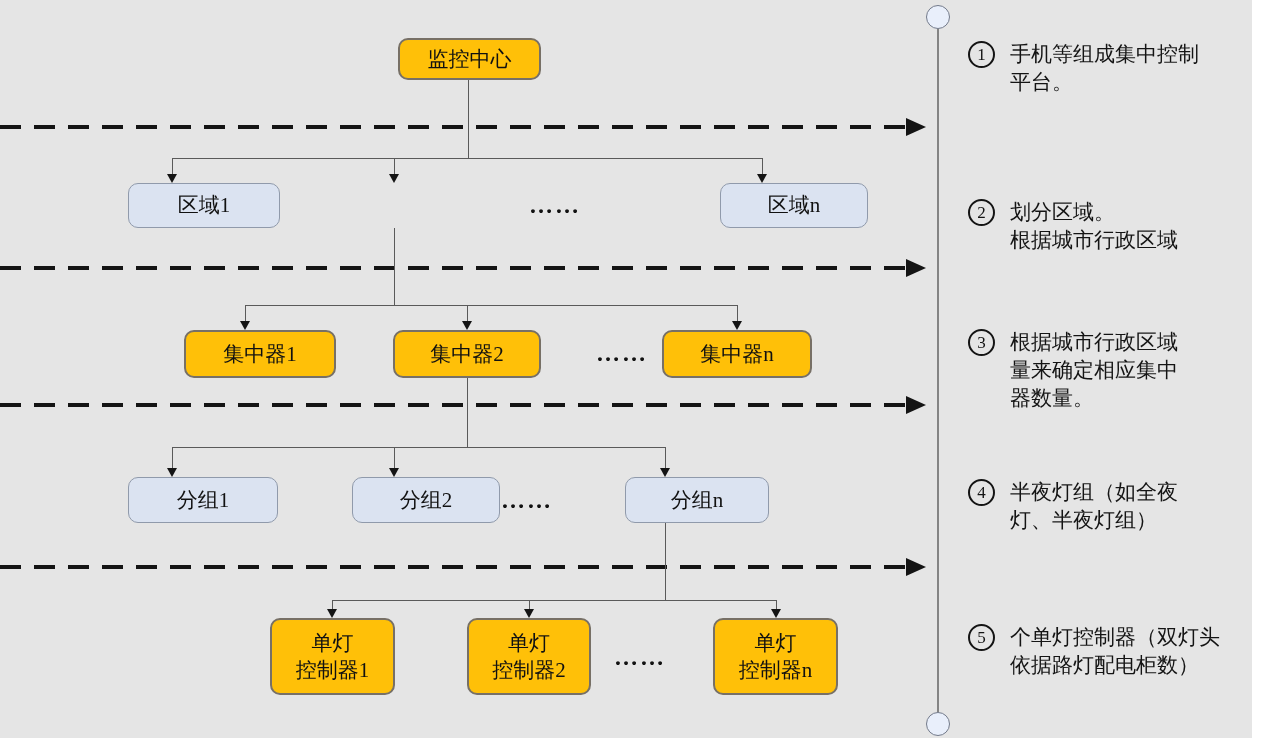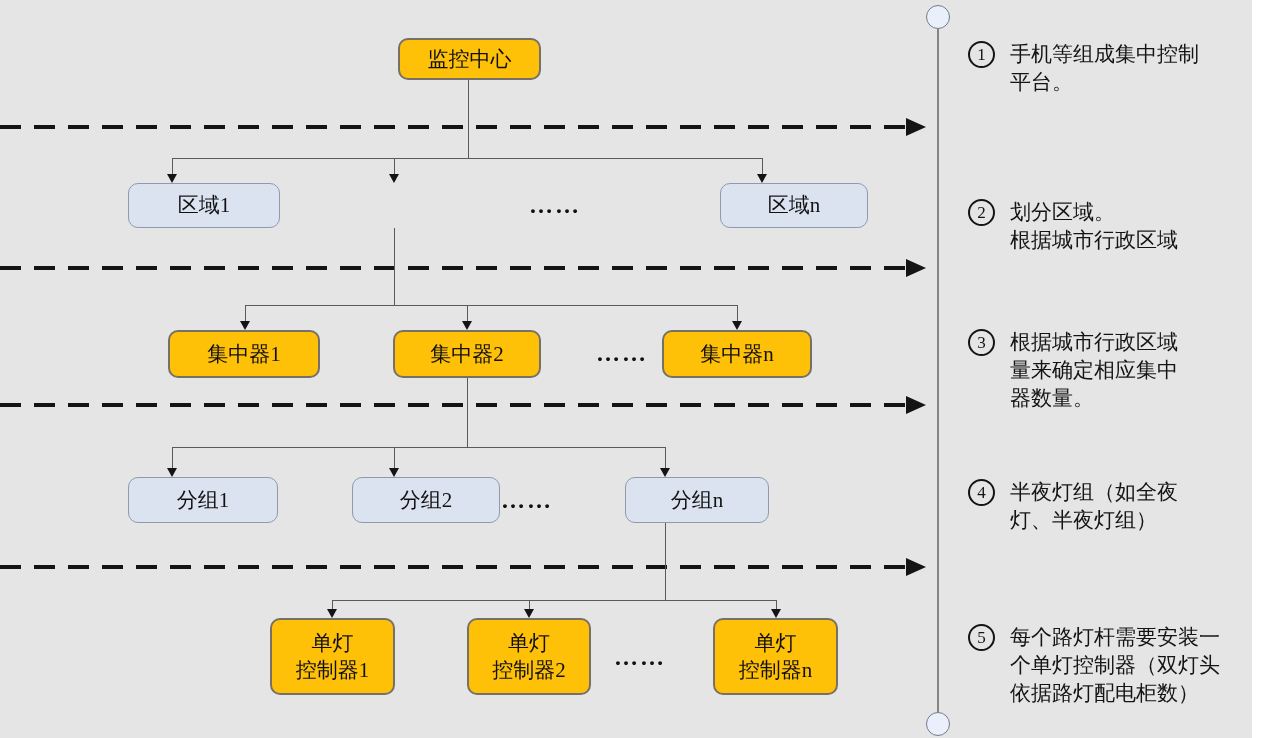"集中器1" div.node { left: 168px -> 184px }
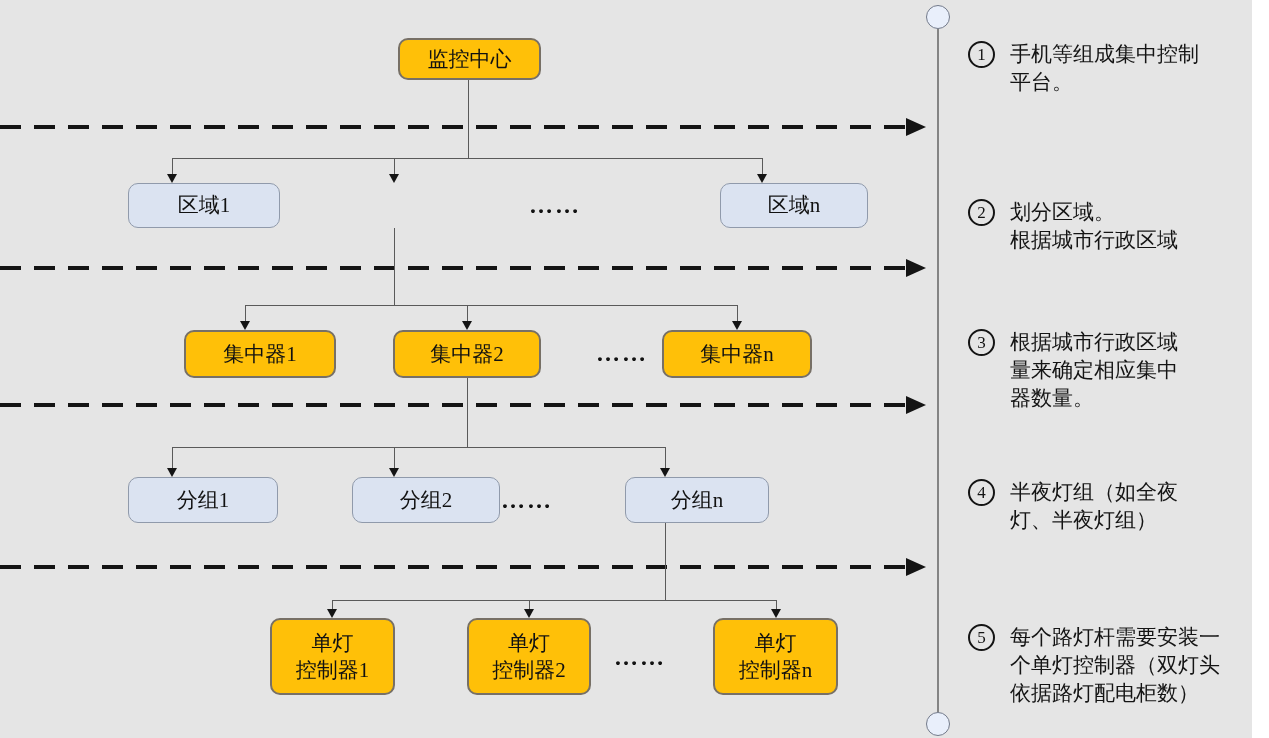"每个路灯杆需要安装一" div { html: <div>每个路灯杆需要安装一</div> -> none }
